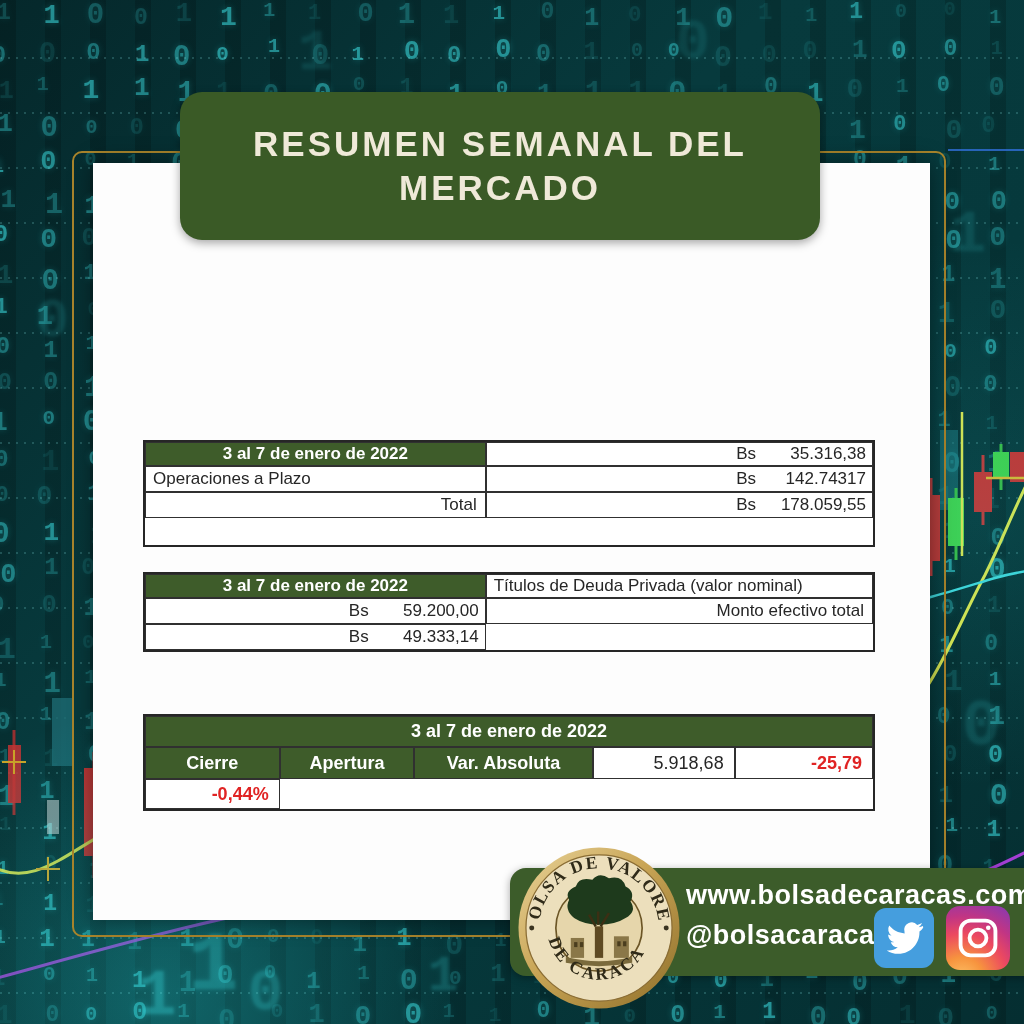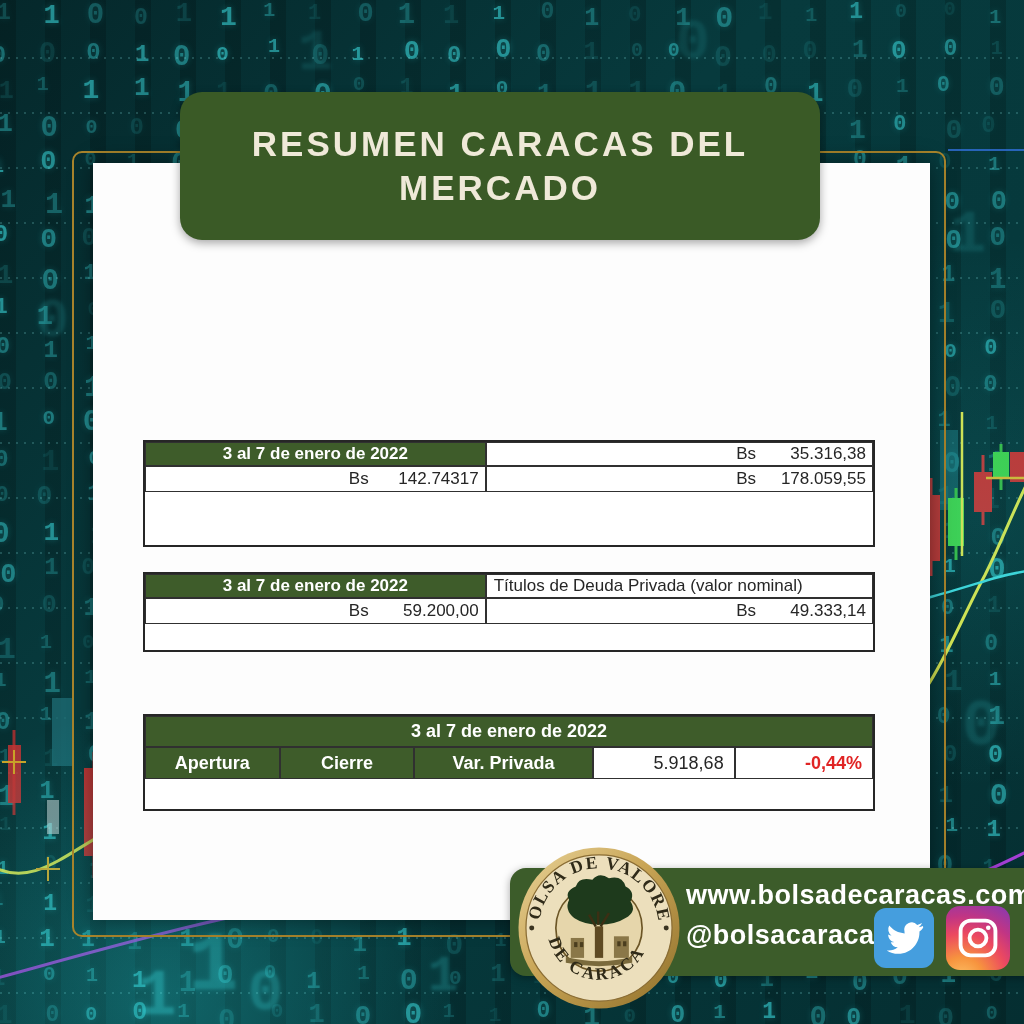"RESUMEN CARACAS DEL MERCADO" div.badge-text { text: CARACAS -> SEMANAL }
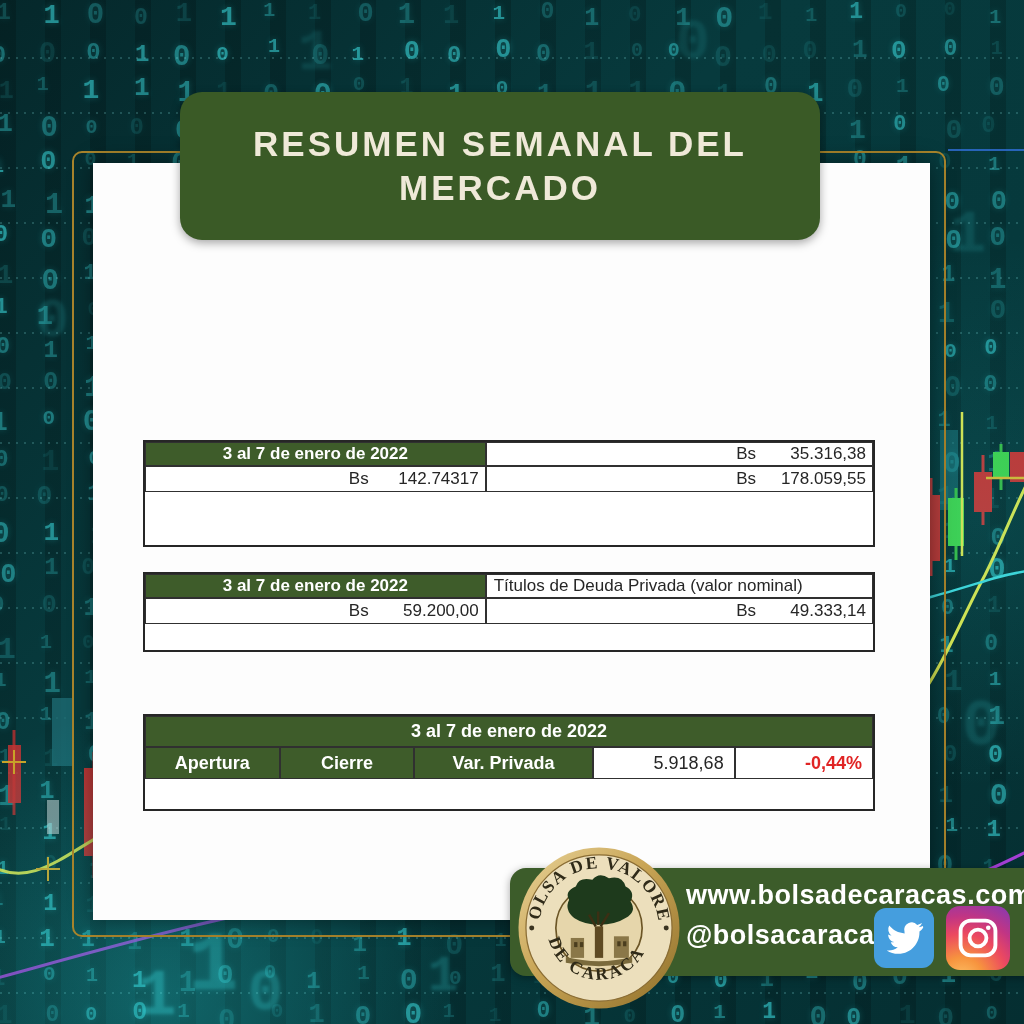"Operaciones a Plazo" div.cell { html: none -> <div>Operaciones a Plazo</div> }
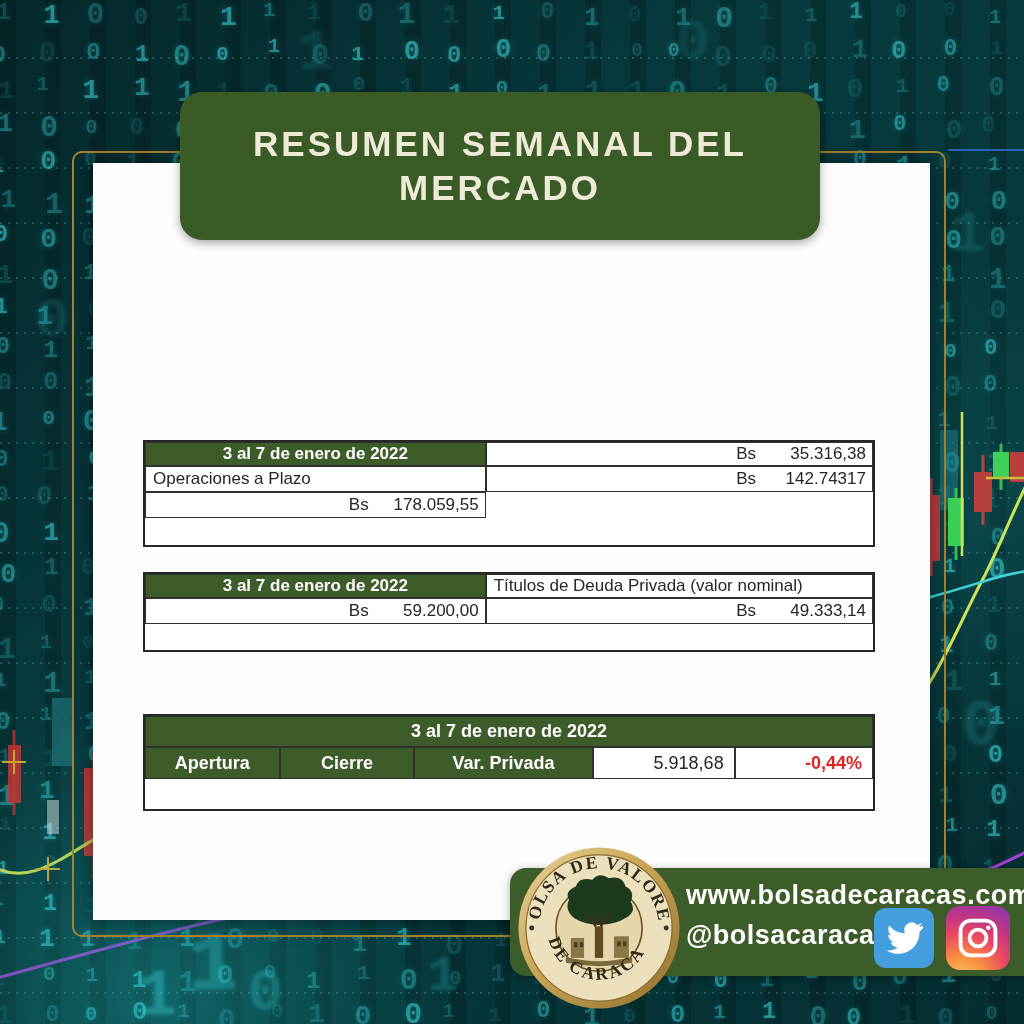"Total" div.cell { html: none -> <div>Total</div> }
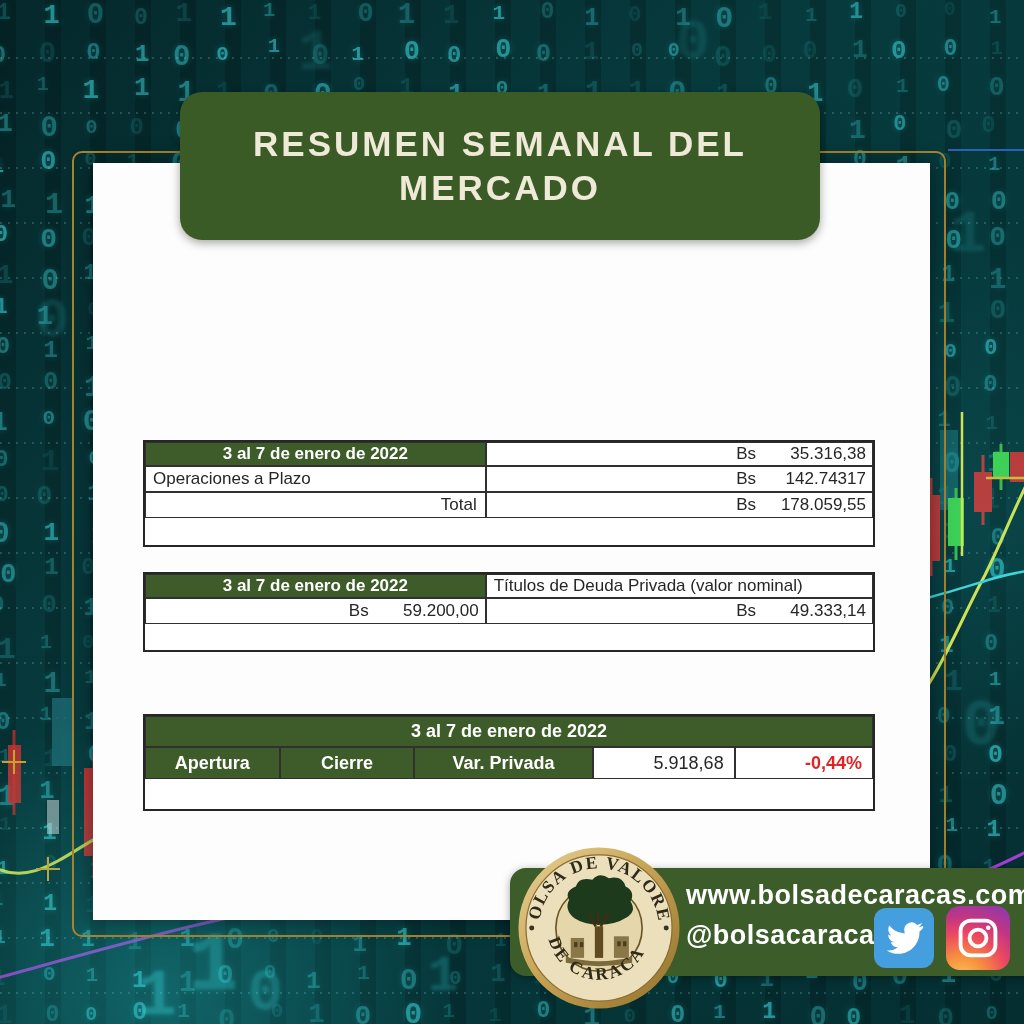"Monto efectivo total" div.cell { html: none -> <div>Monto efectivo total</div> }
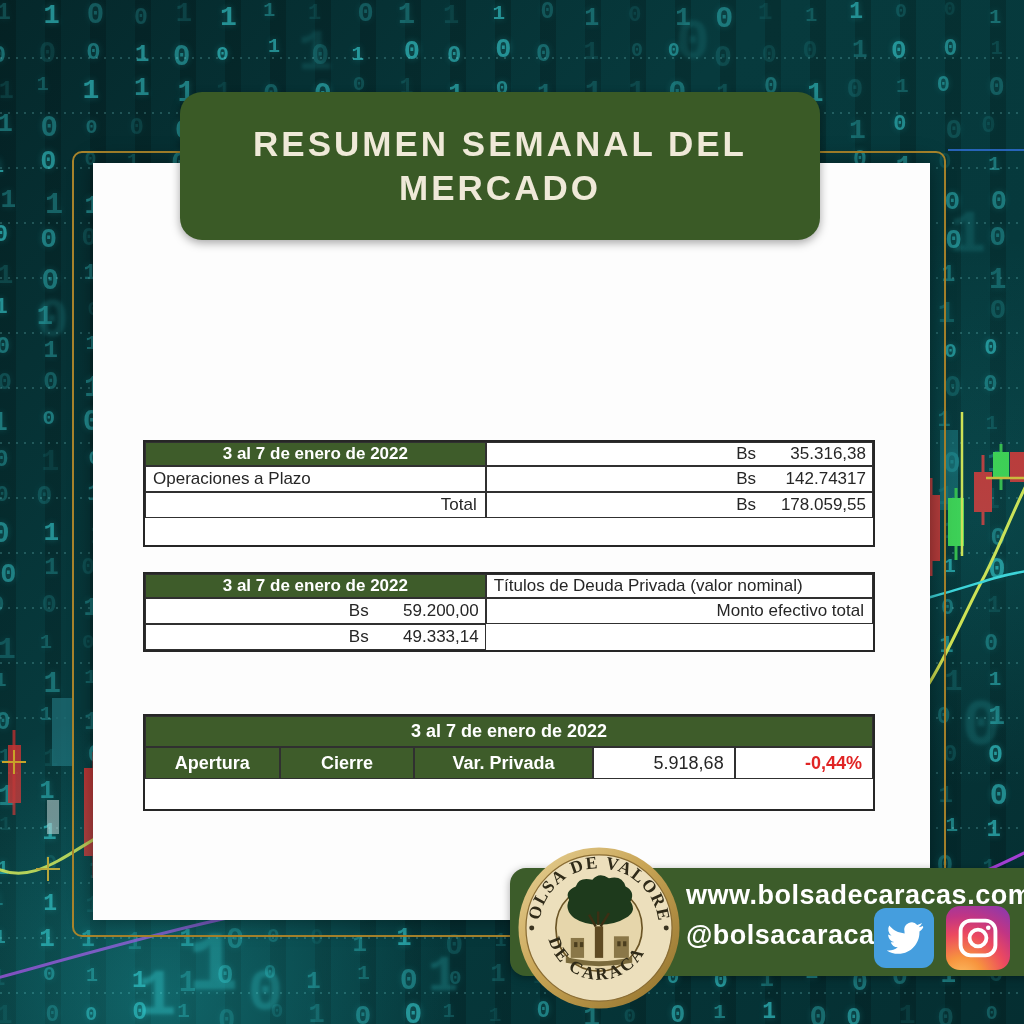"Apertura" div.cell { order: before "Cierre" -> after "Cierre" }
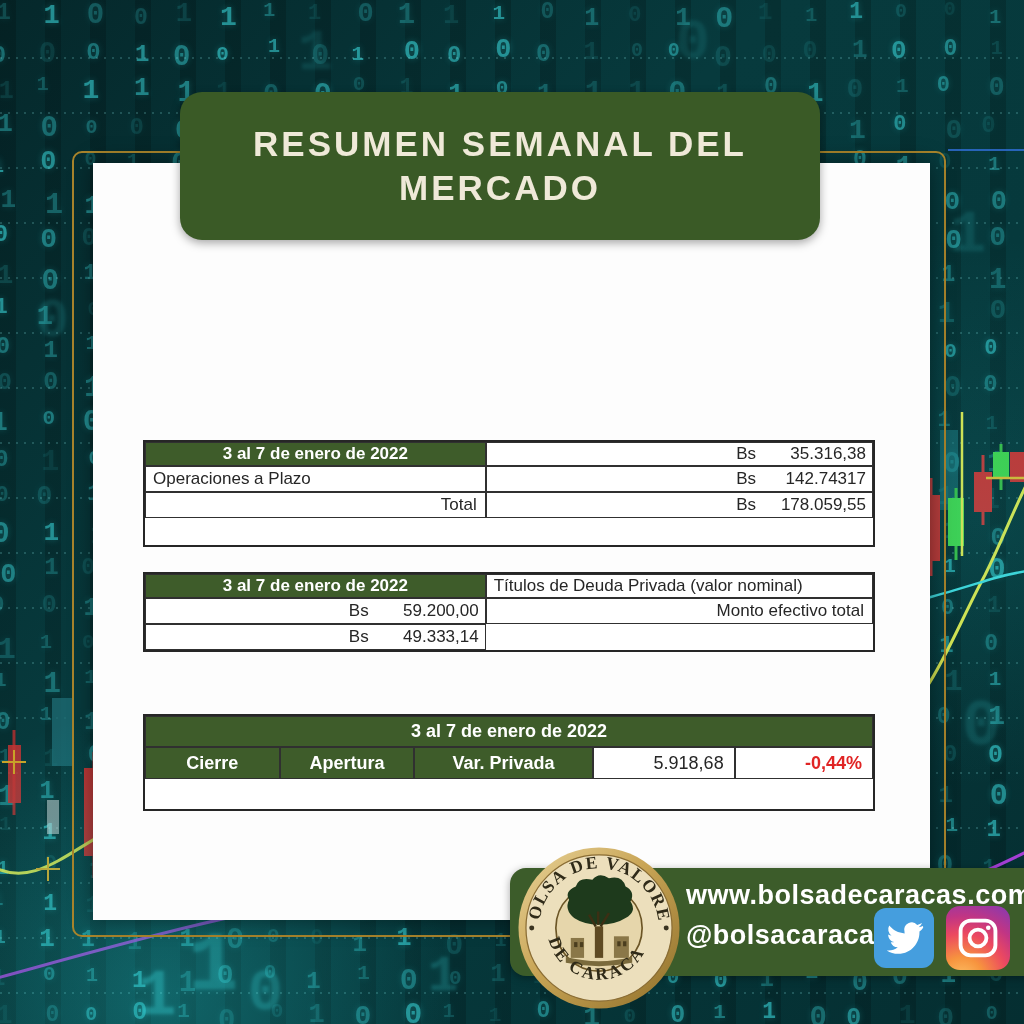"Var. Privada" div.cell { text: Privada -> Absoluta }
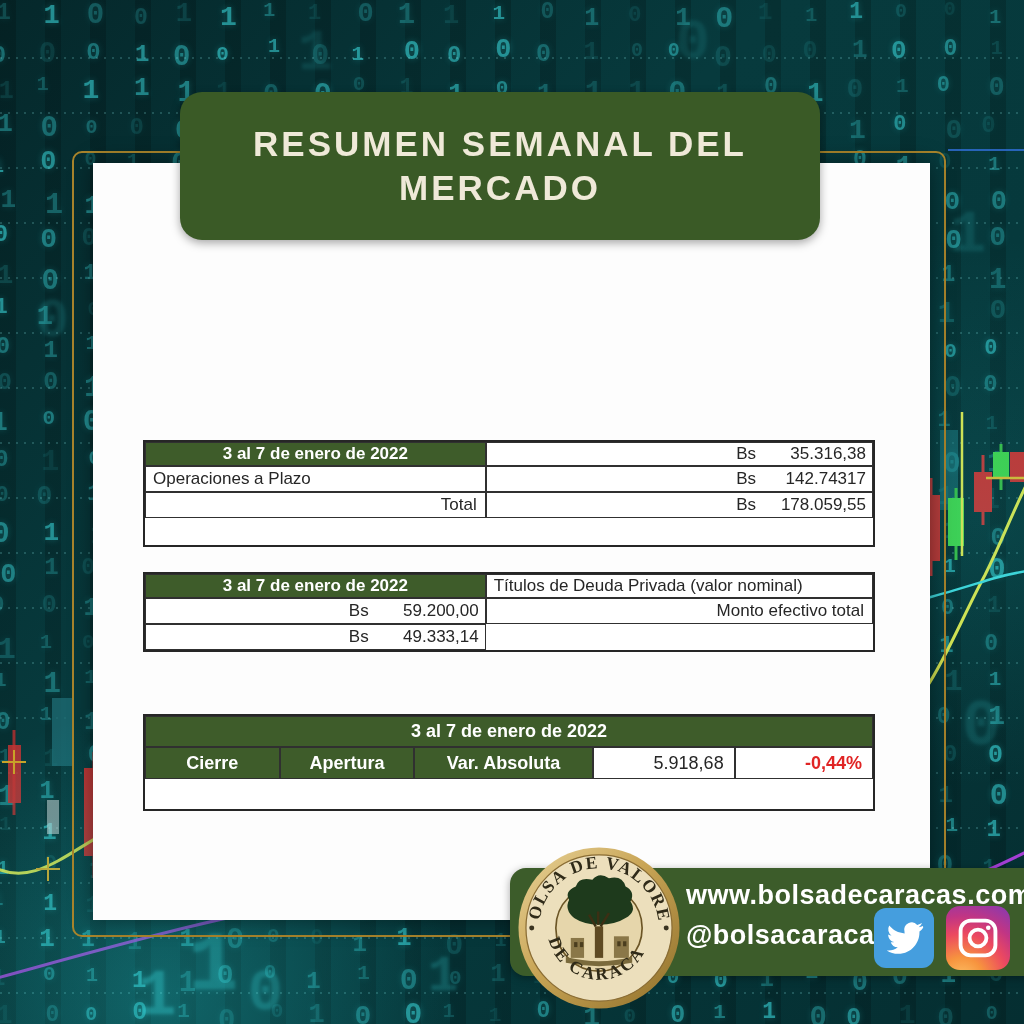"-25,79" div.cell { html: none -> <div>-25,79</div> }
